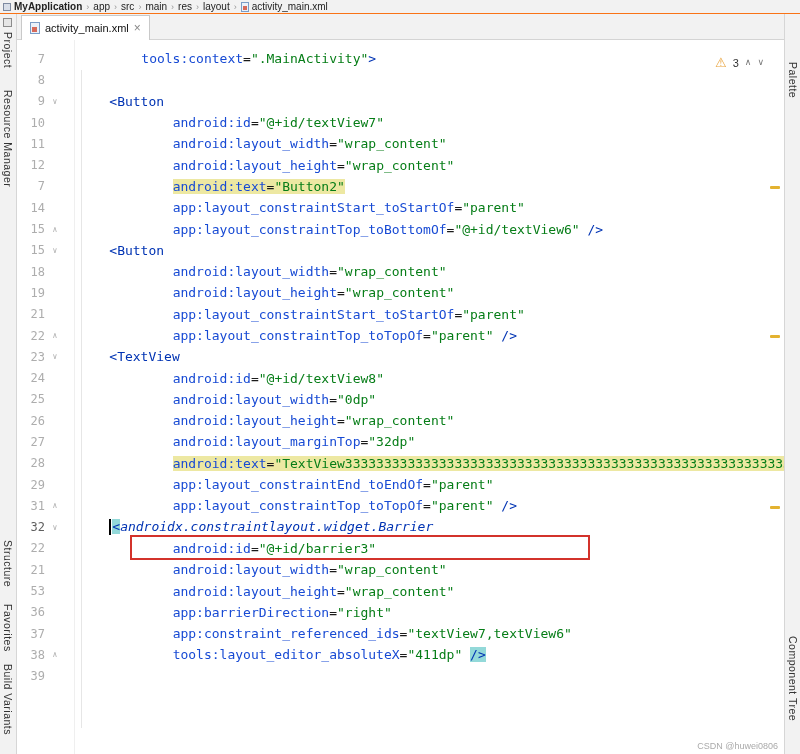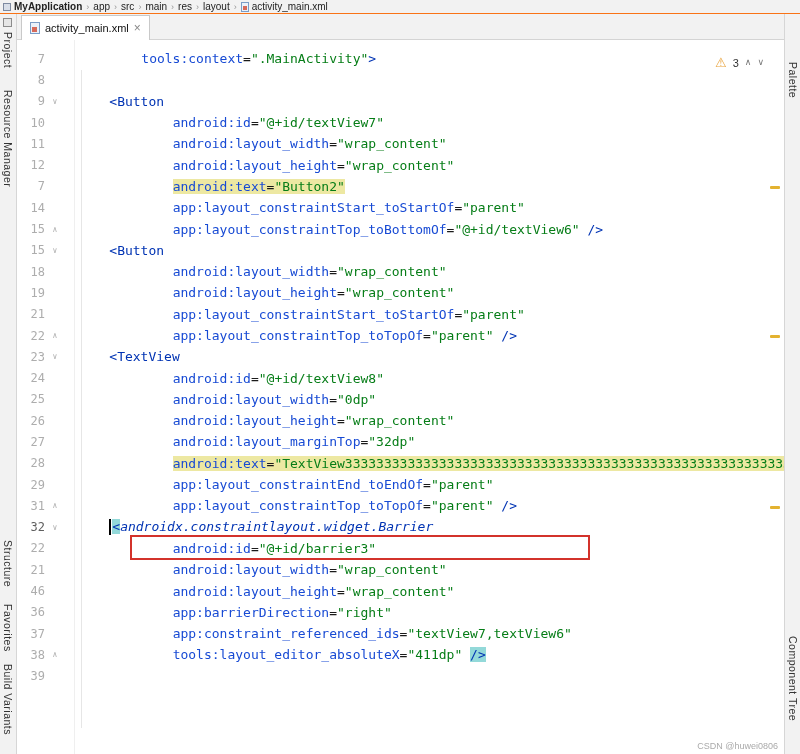"46" span.ln { text: 46 -> 53 }
